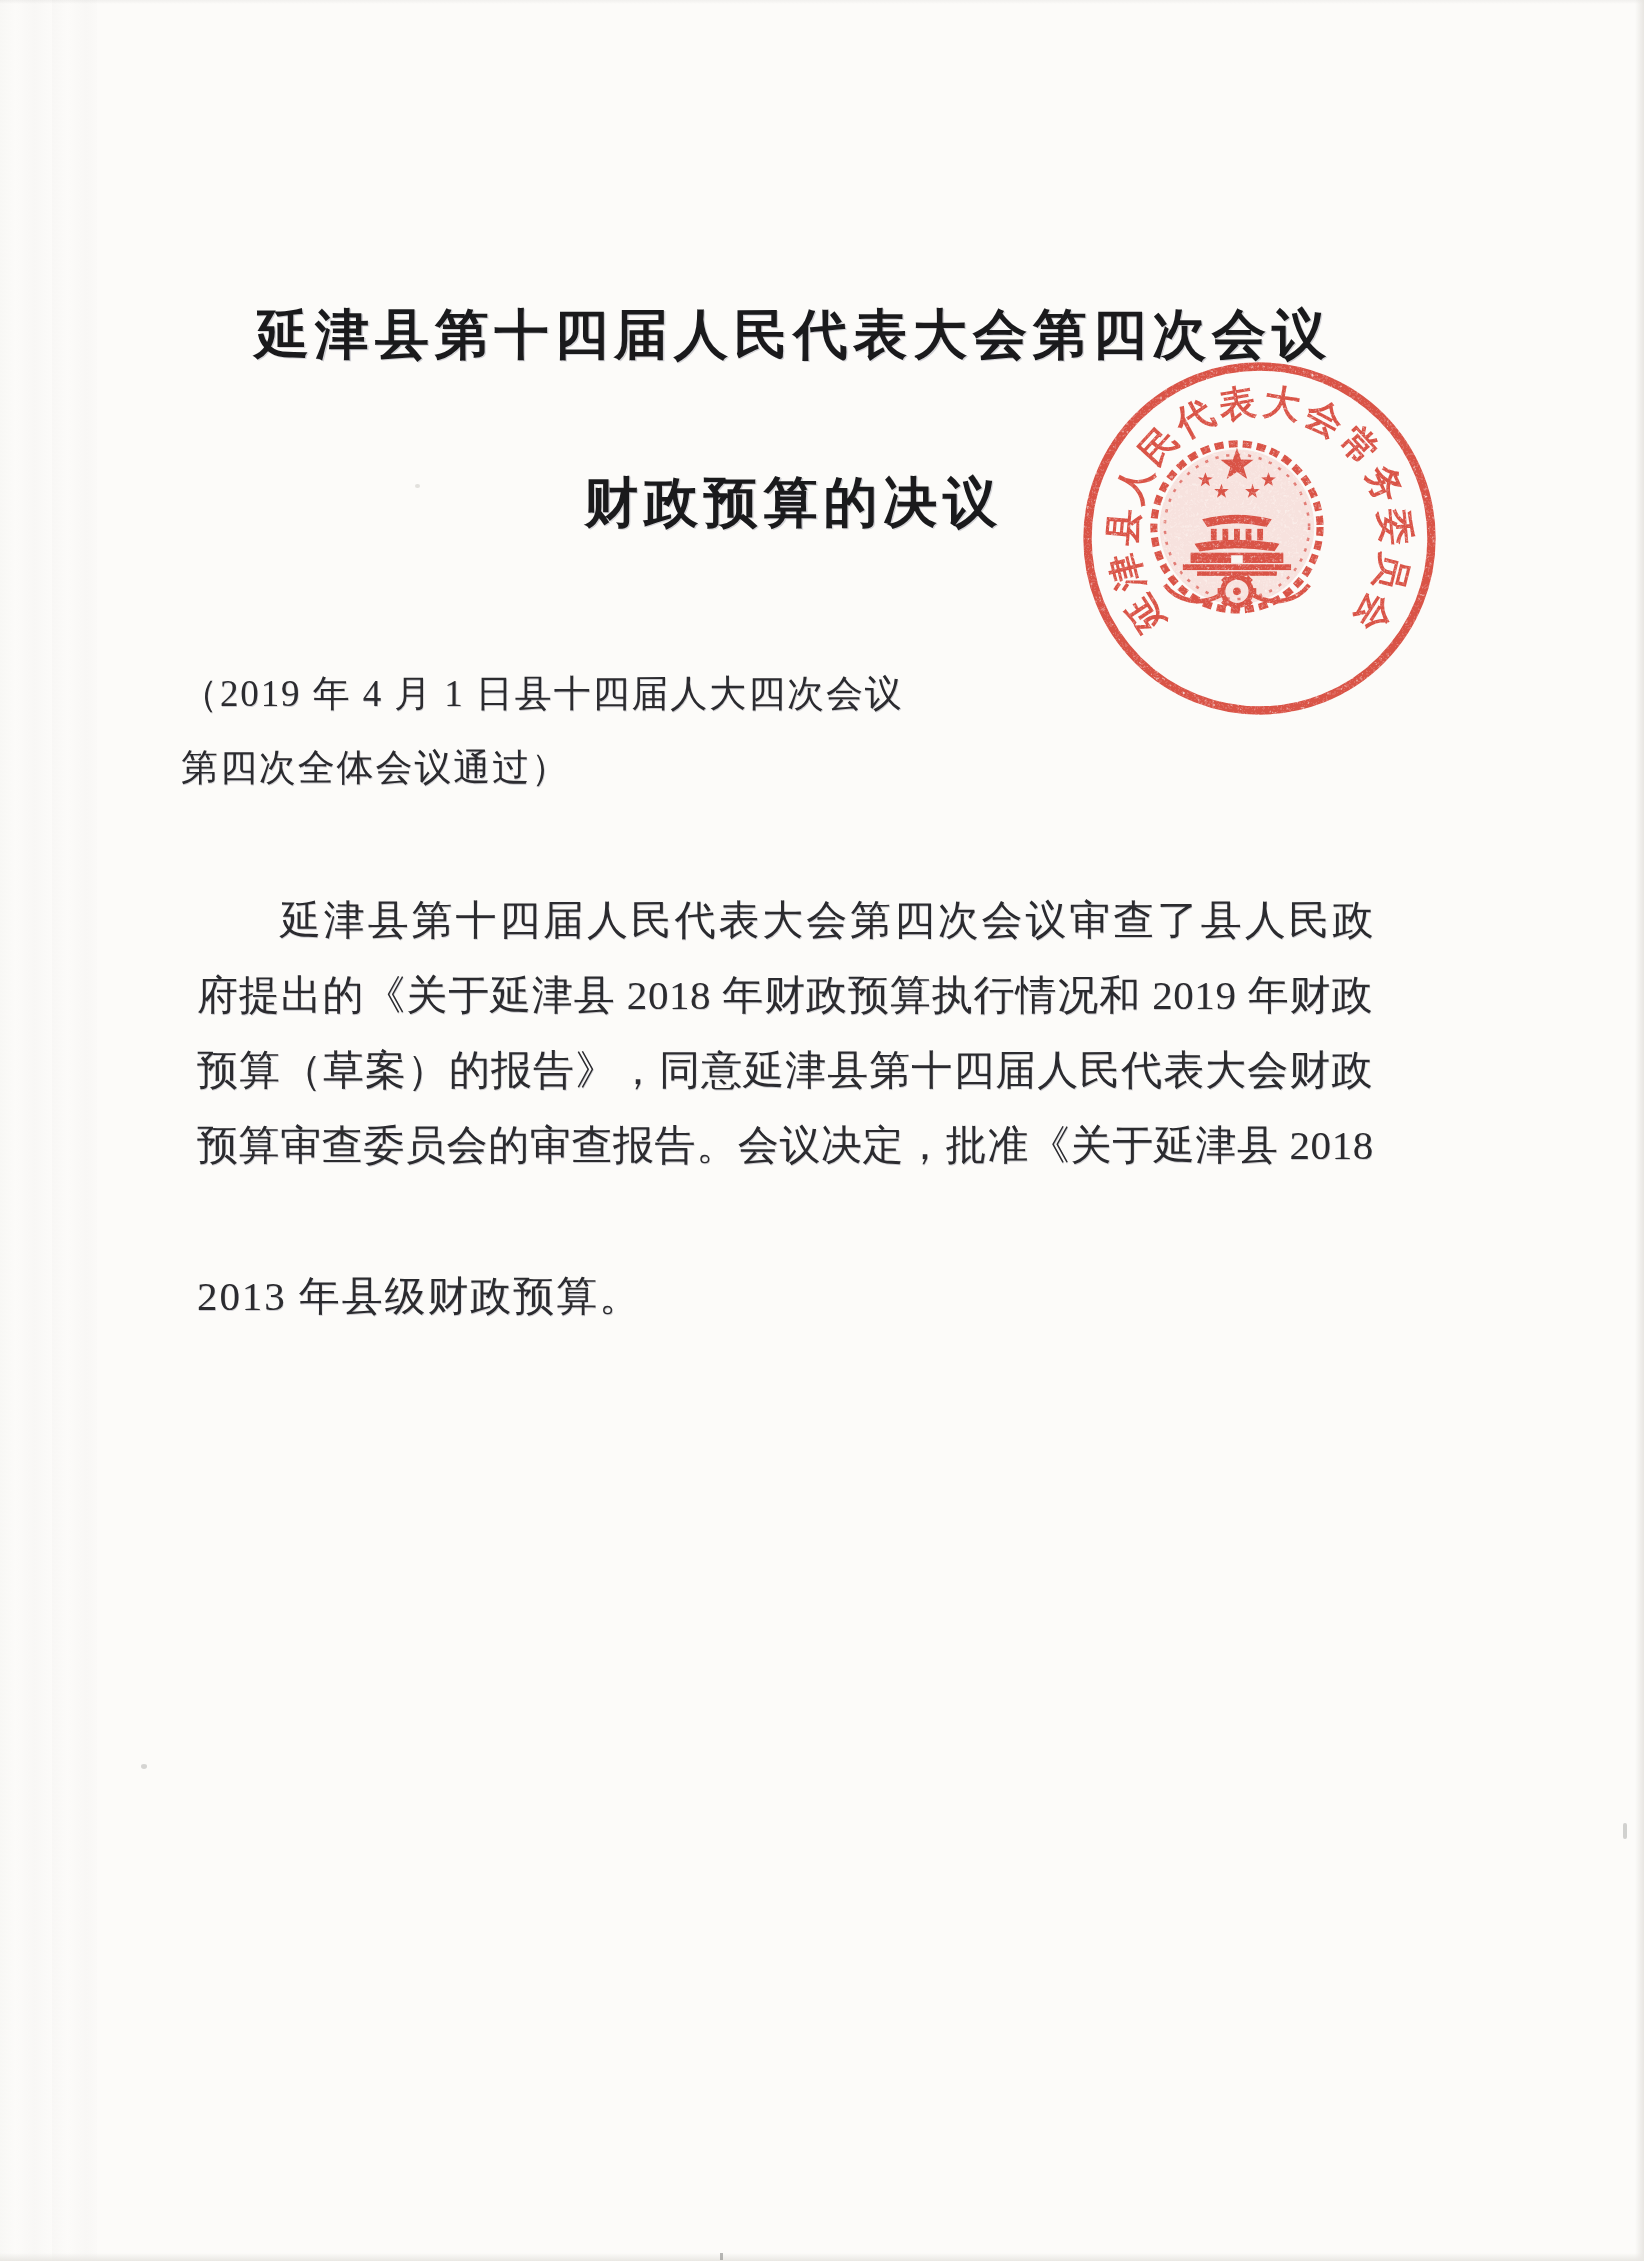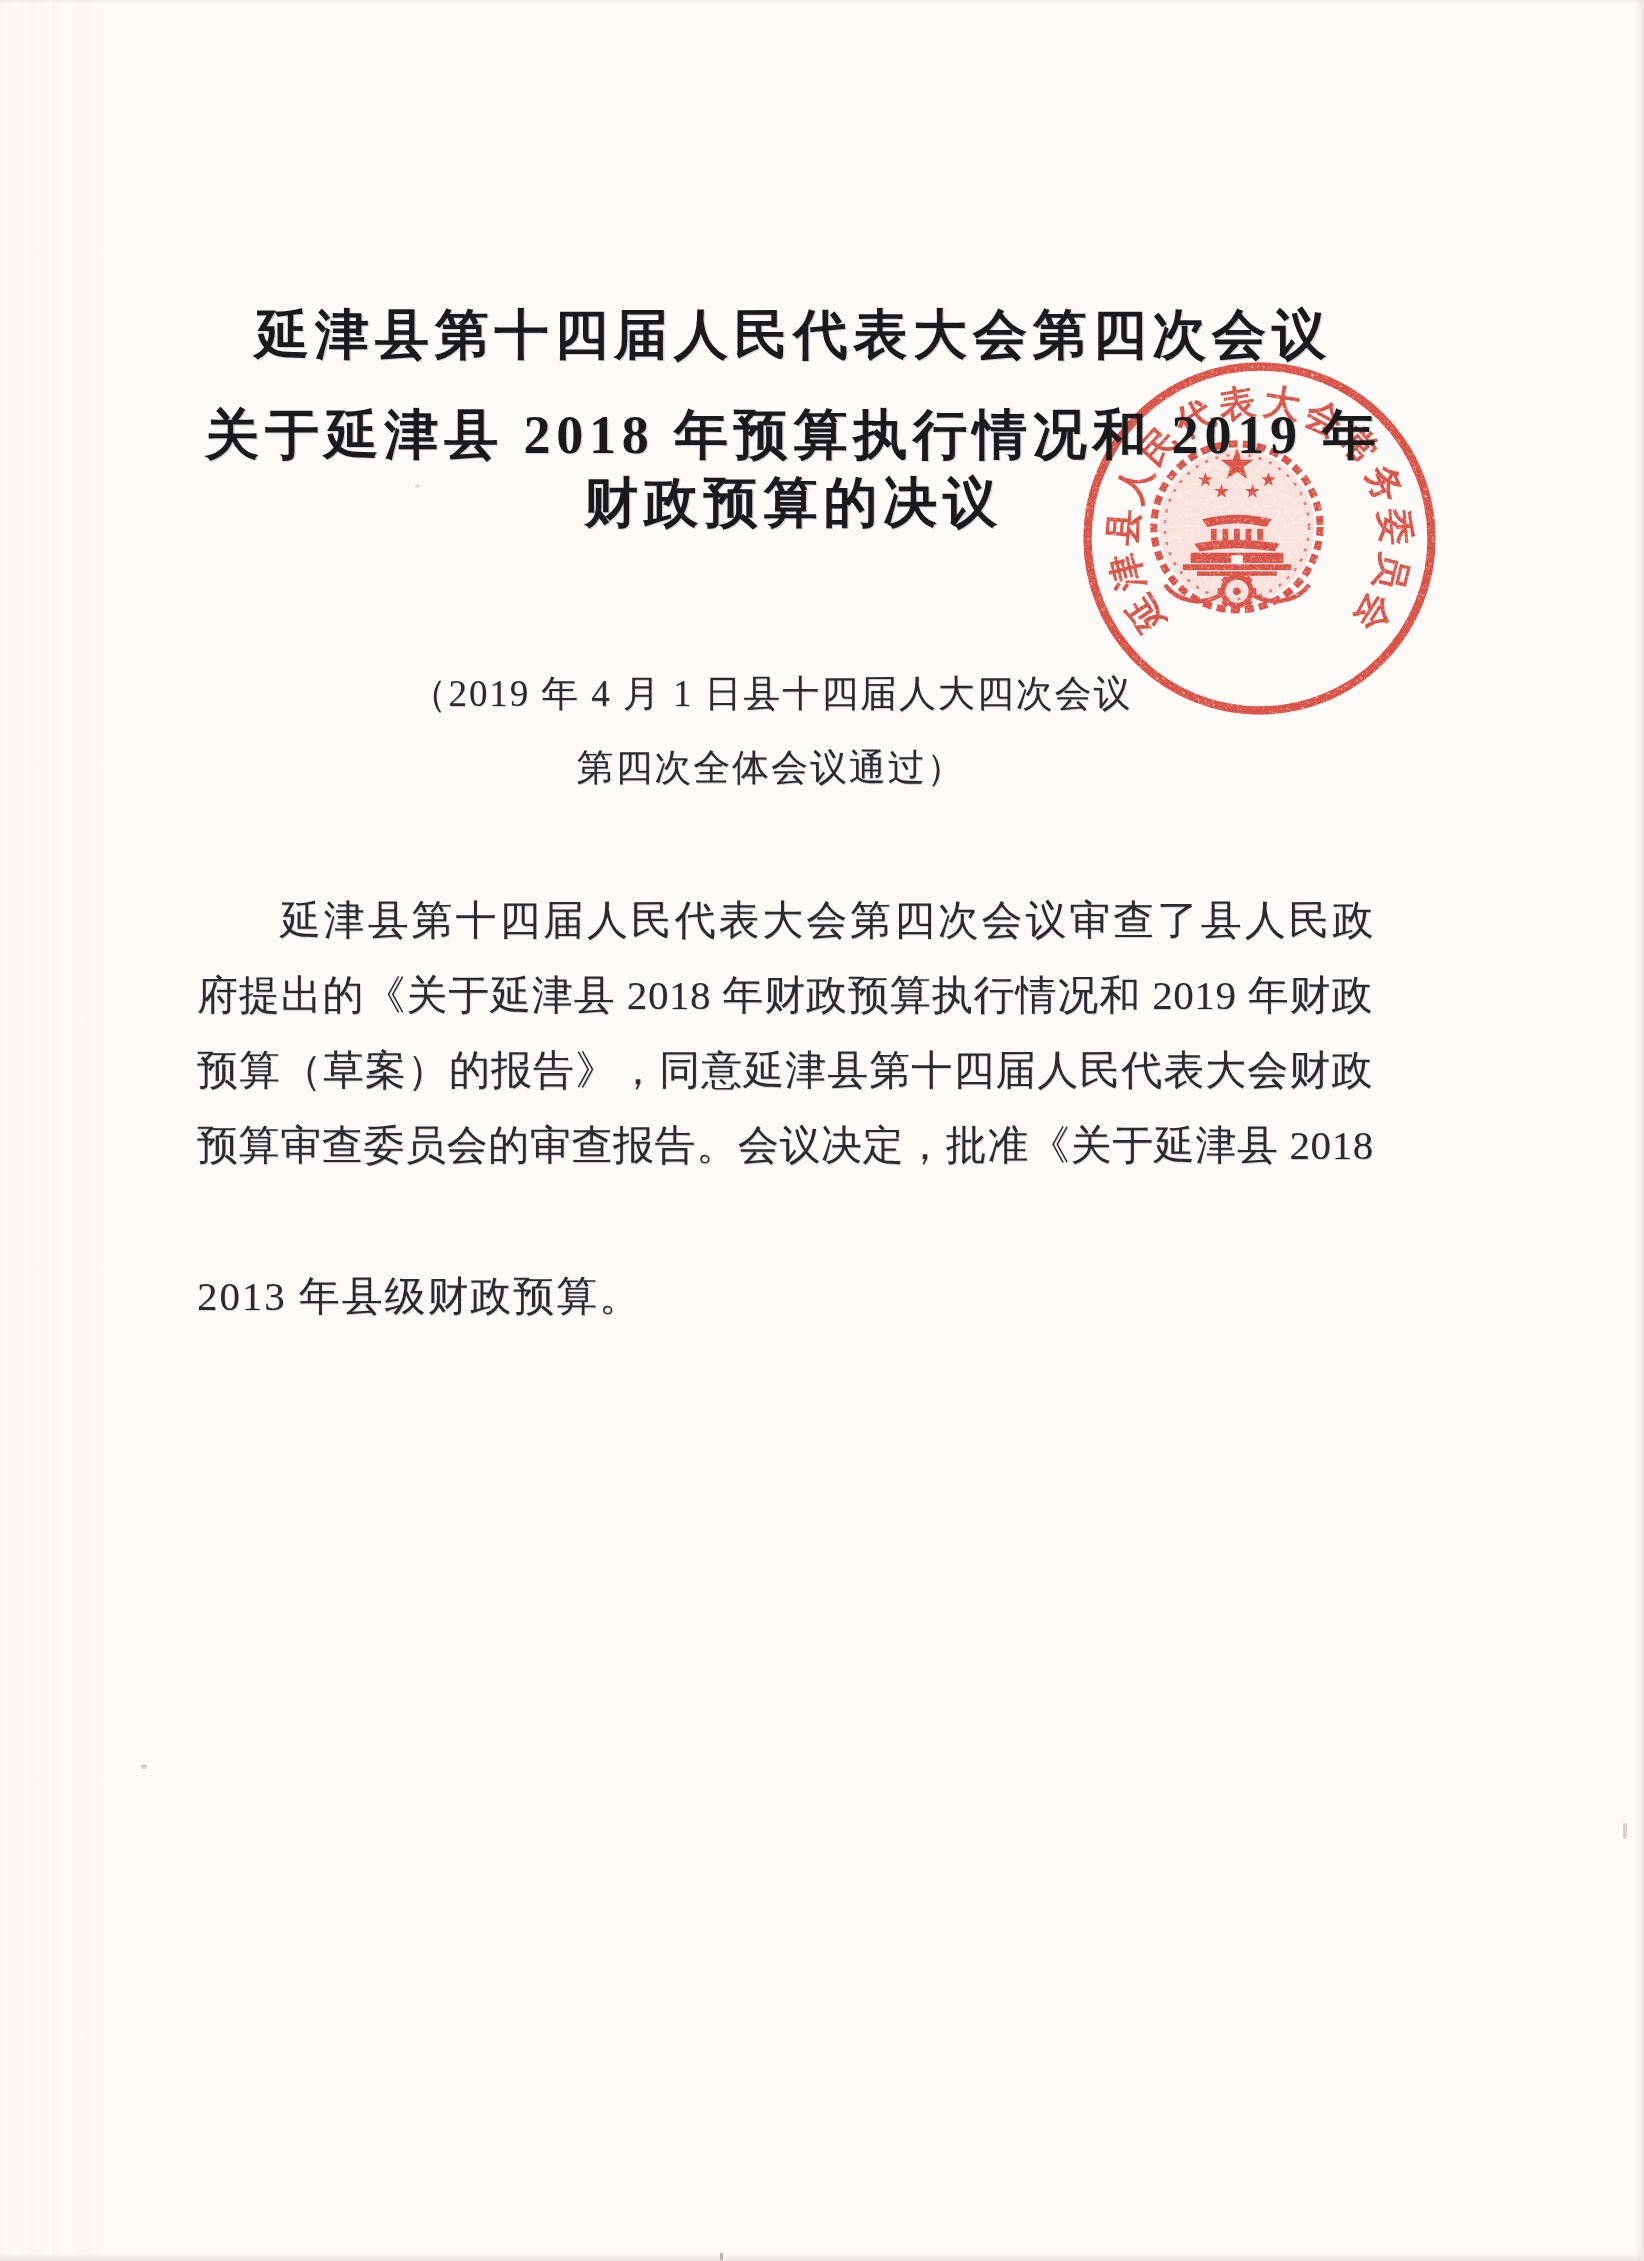"关于延津县 2018 年预算执行情况和 2019 年" div.line { html: <div>关于延津县 2018 年预算执行情况和 2019 年</div> -> none }
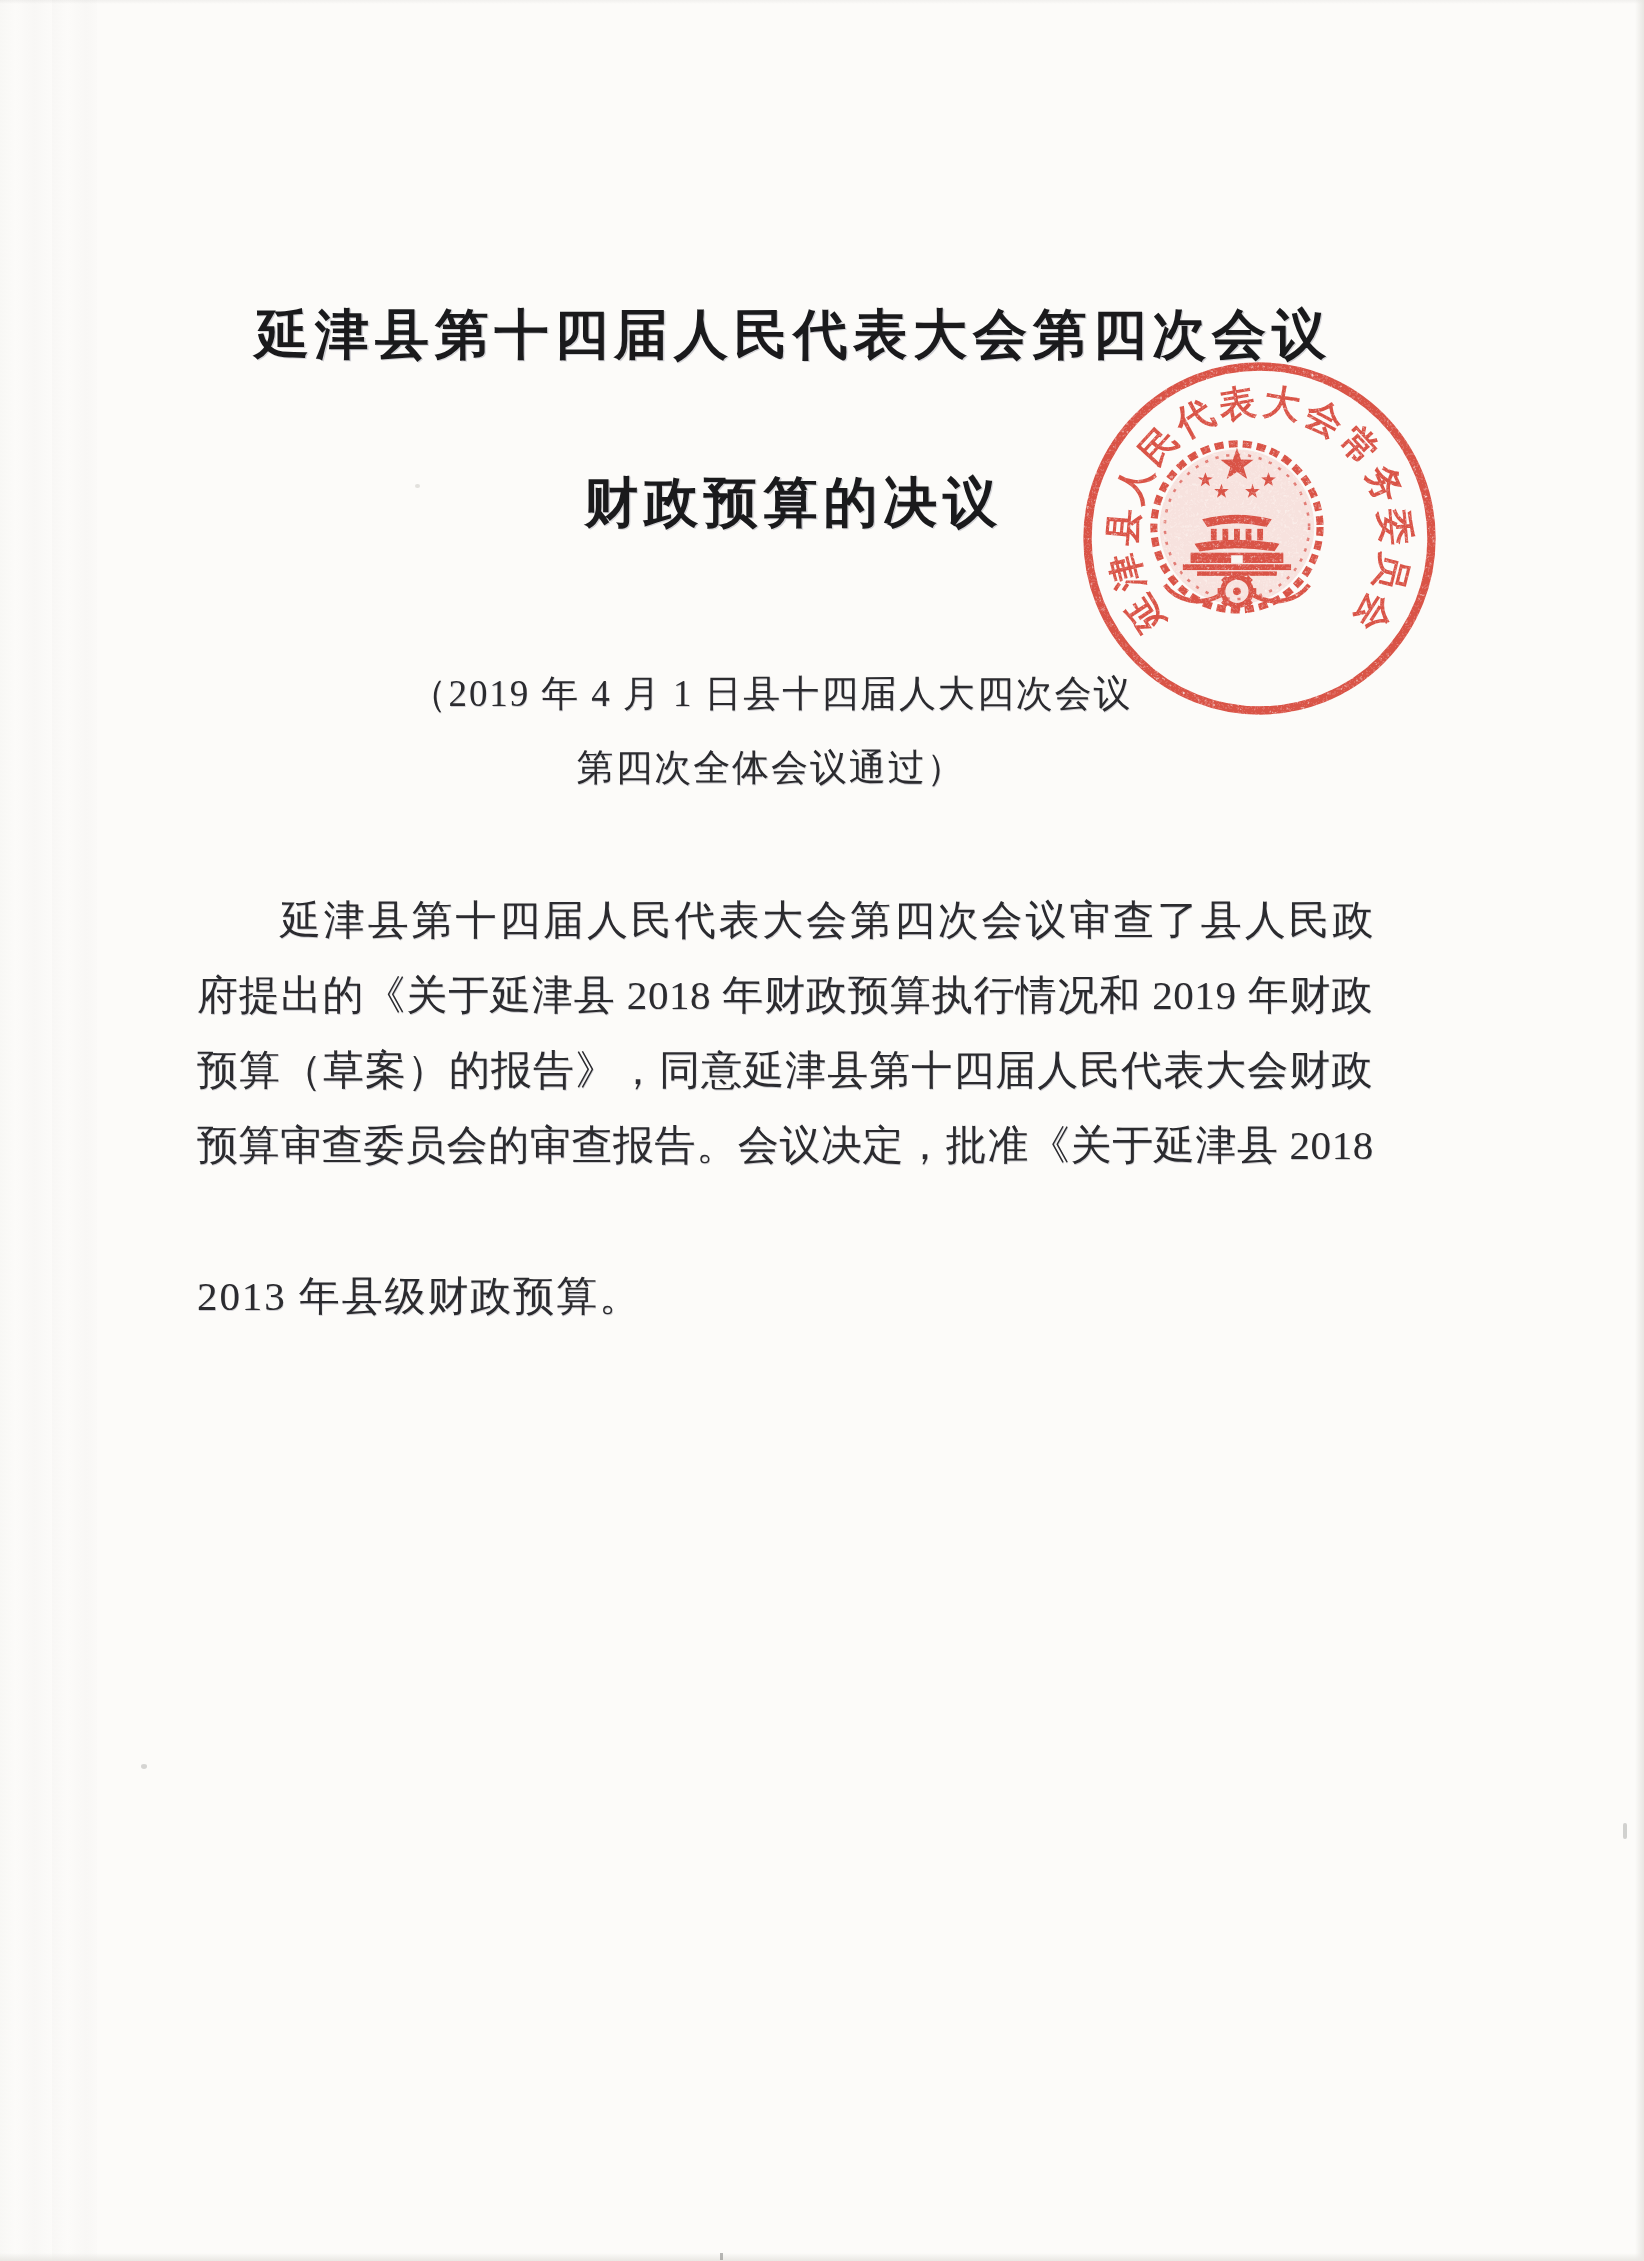"（2019 年 4 月 1" .subtitle-line { text-align: center -> left }
